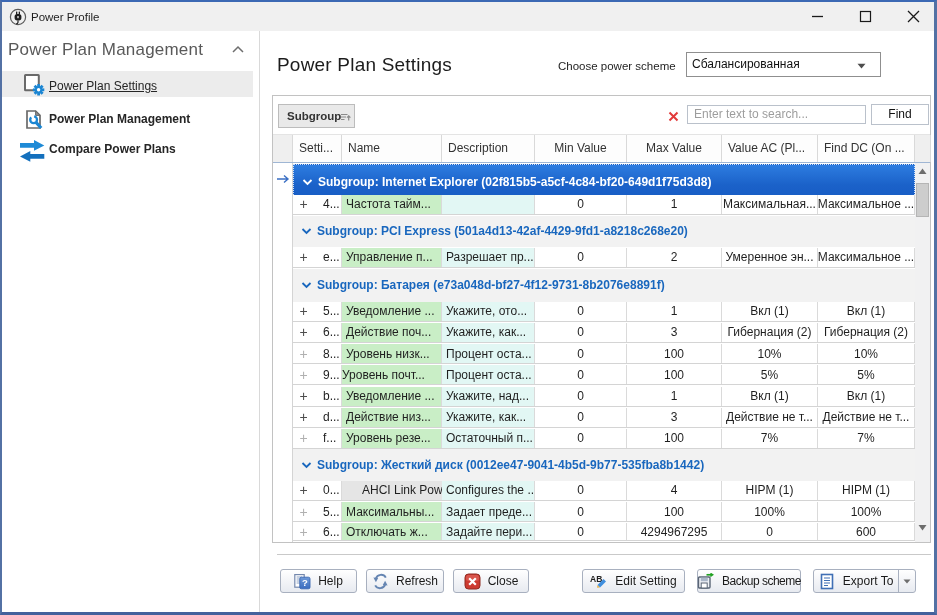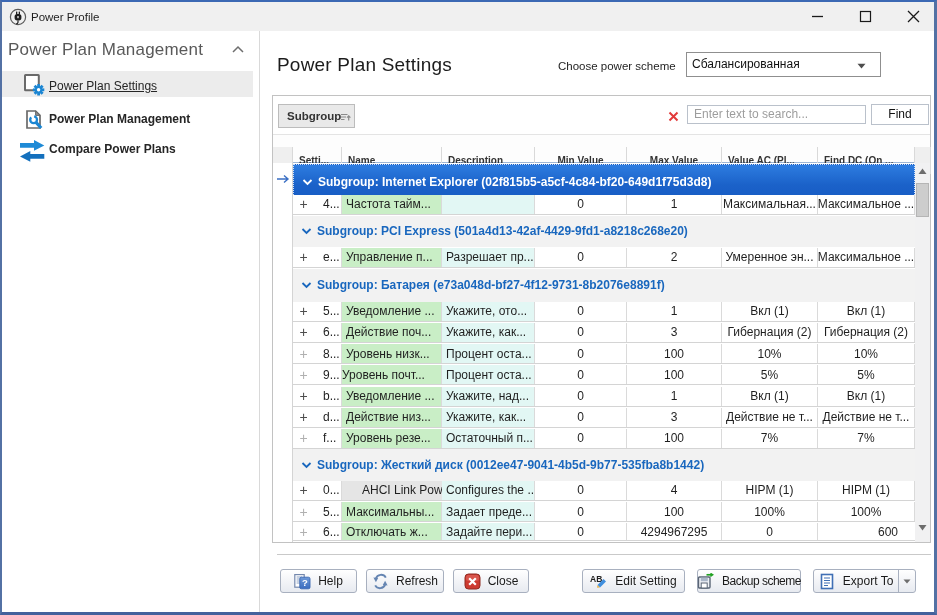"Setti..." .hcell { font-size: 10px -> 12px; font-weight: bold -> normal; top: 12px -> 0 }
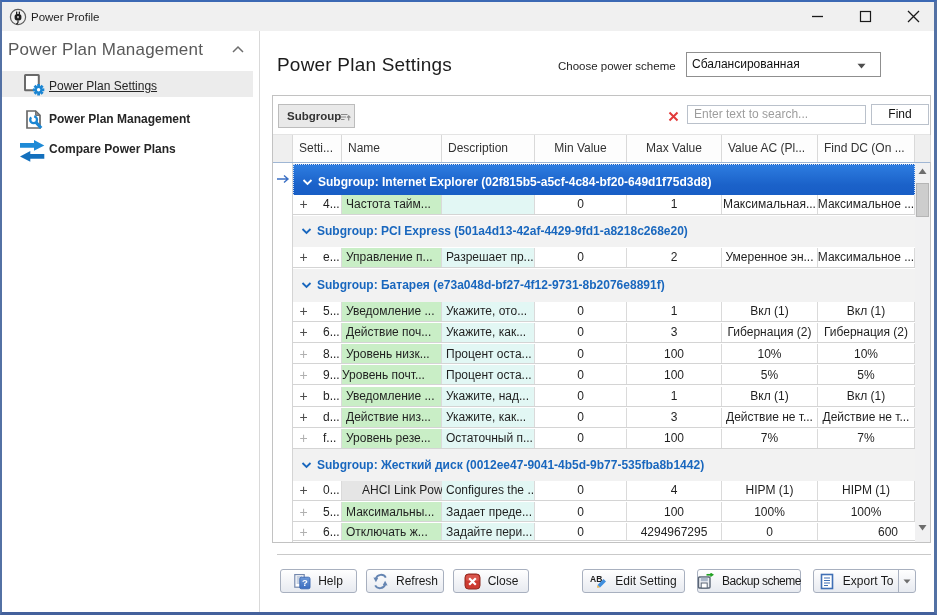"600" div.cell { left: 547px -> 525px }
